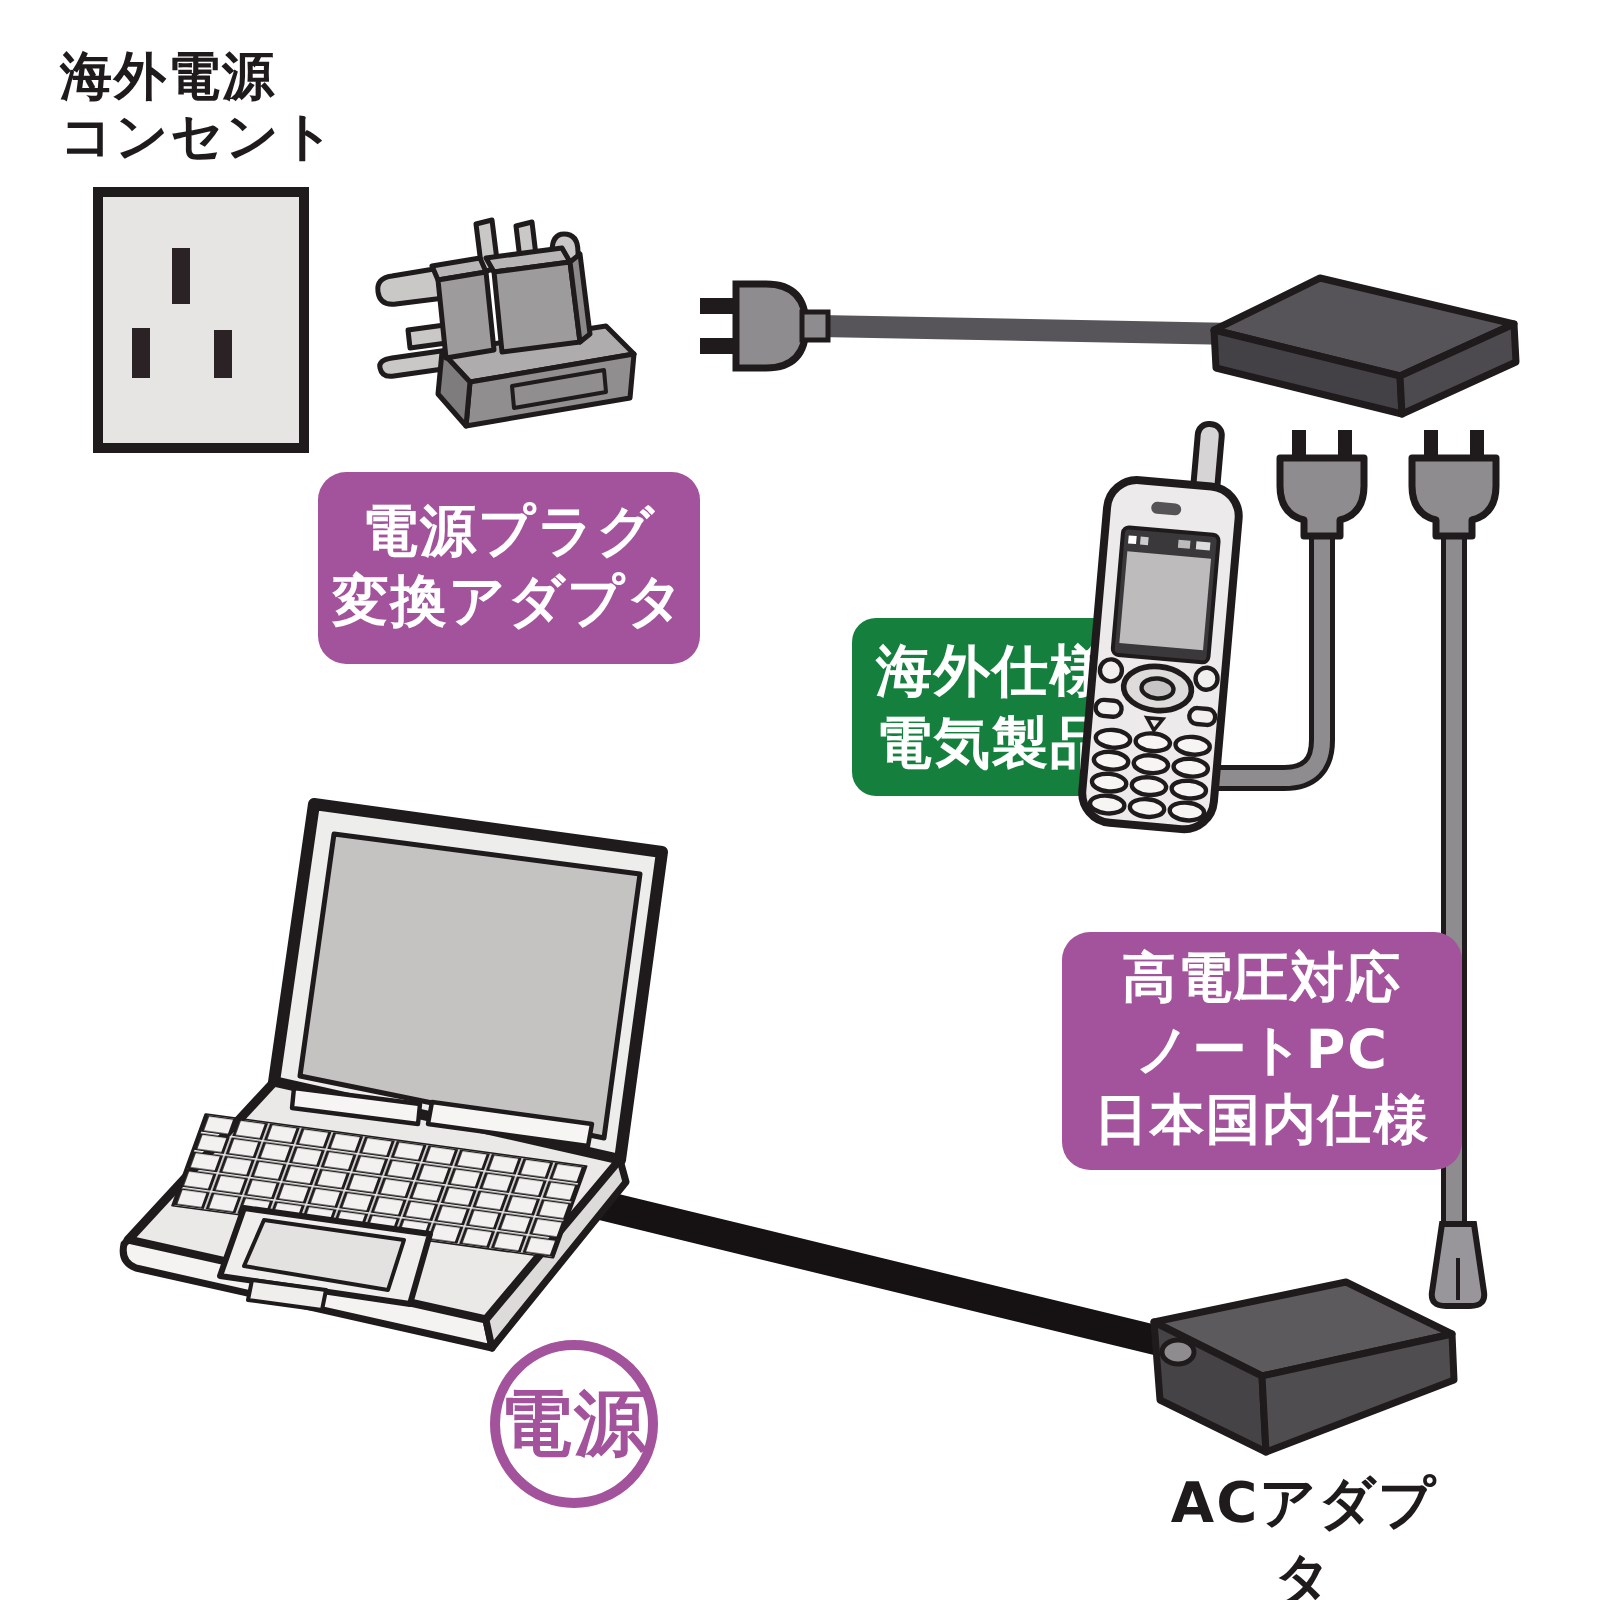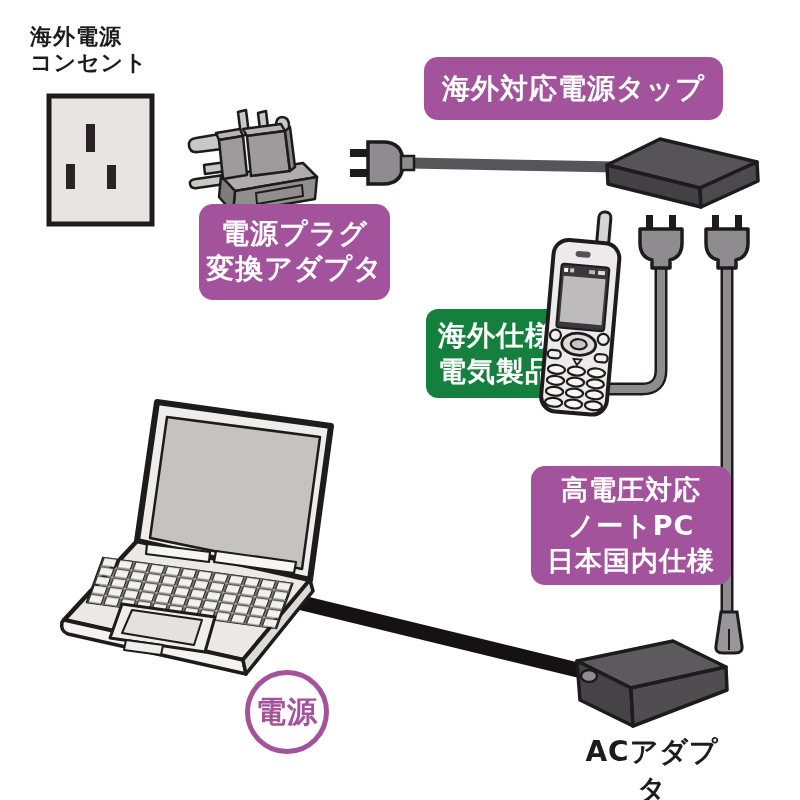"海外電源" #outlet-title { font-size: 22px -> 26px }
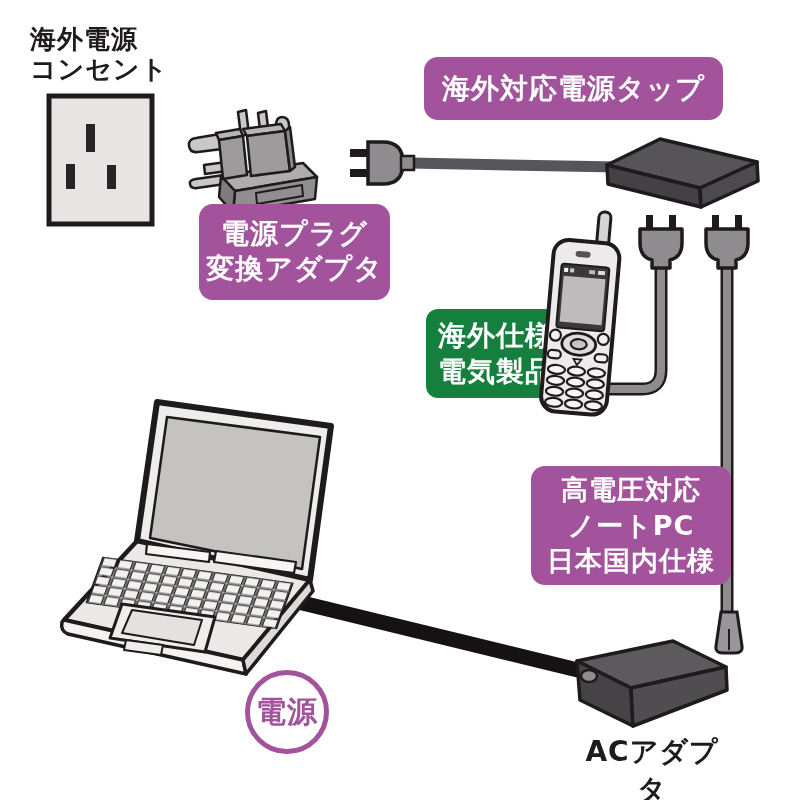"海外対応電源タップ" div.lbl { html: <div> <span>海外対応電源タップ</span> </div> -> none }
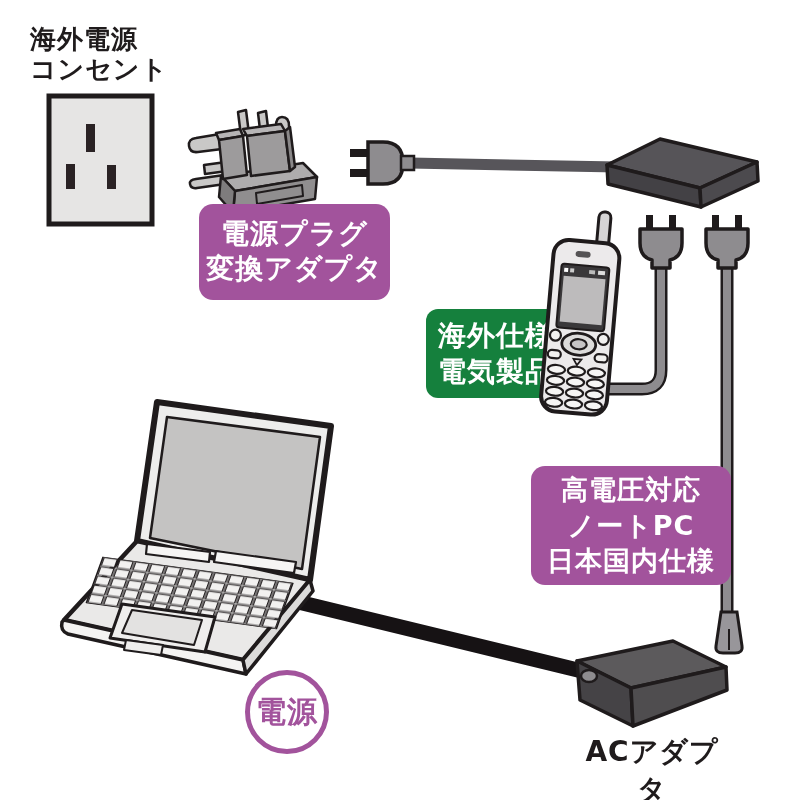"電源プラグ" #plug-adapter-label { margin-left: 40px -> none; top: 204px -> 236px }
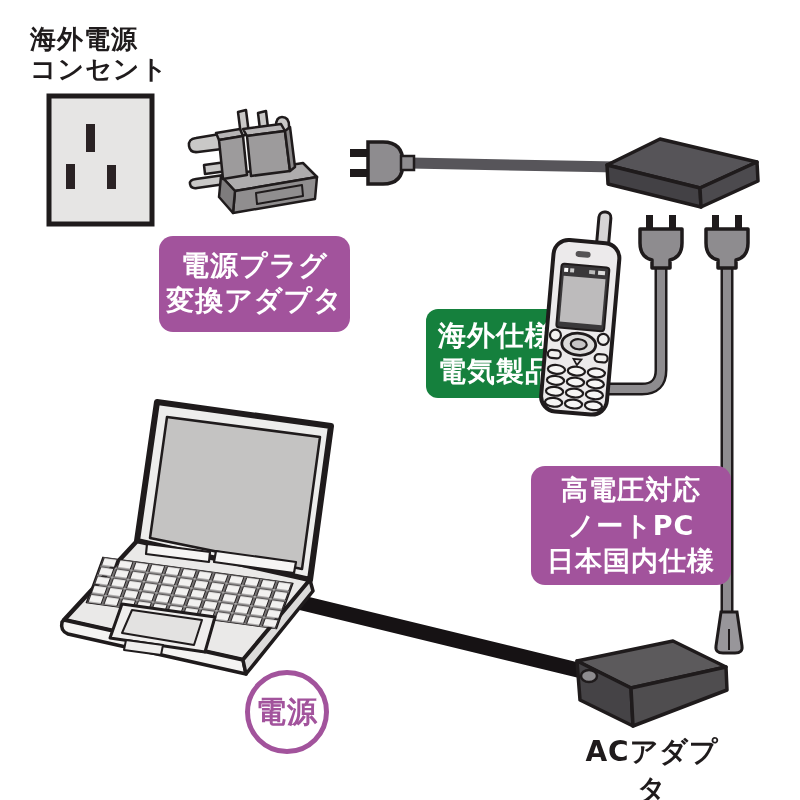"電源" #power-badge { font-size: 30px -> 36px }
